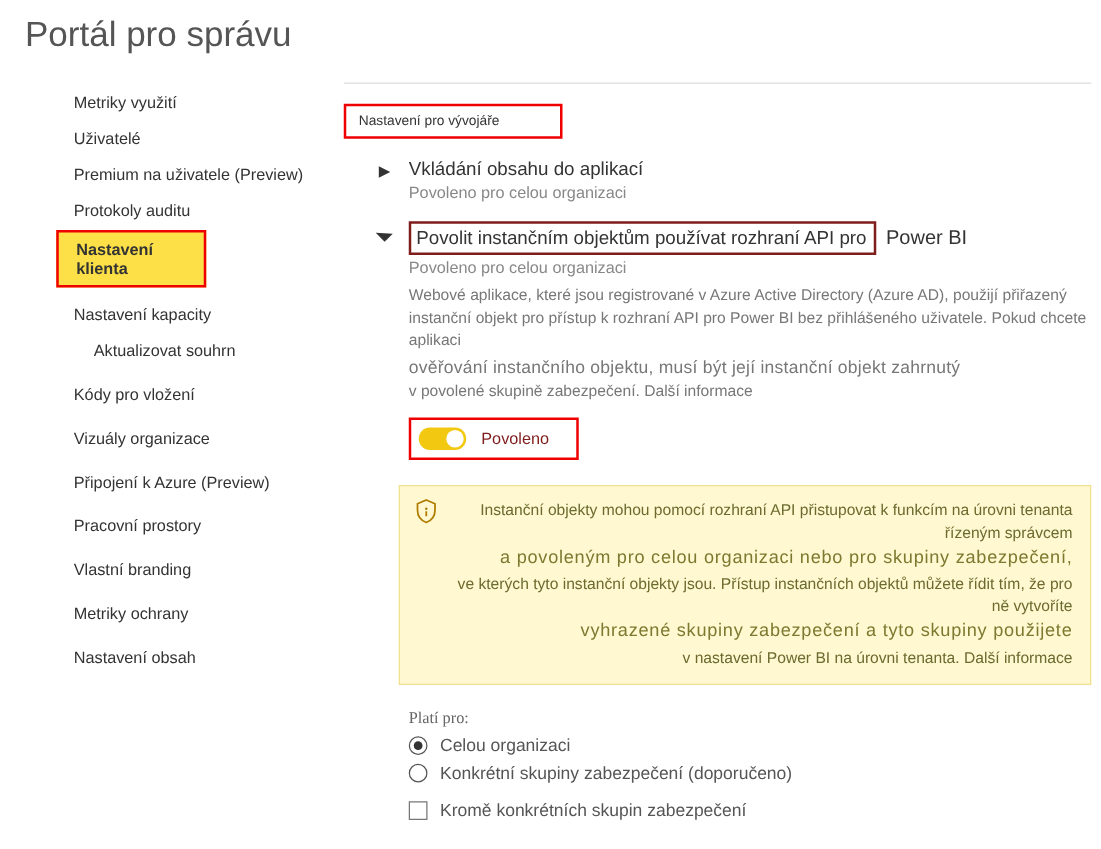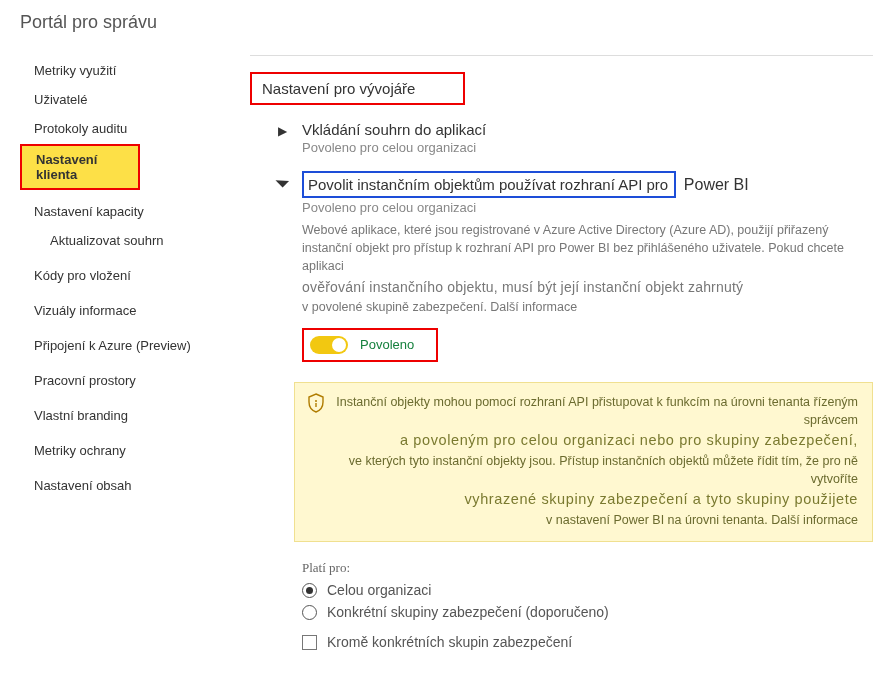"Portál pro správu" .page-title { font-size: 18px -> 28px }
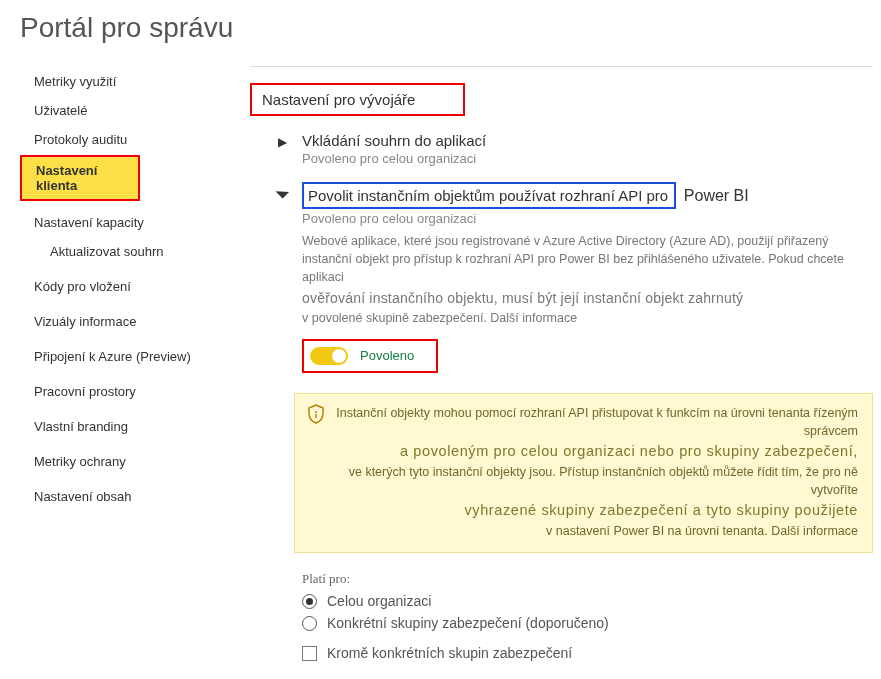"Metriky využití" .layout { margin-left: none -> 25px }
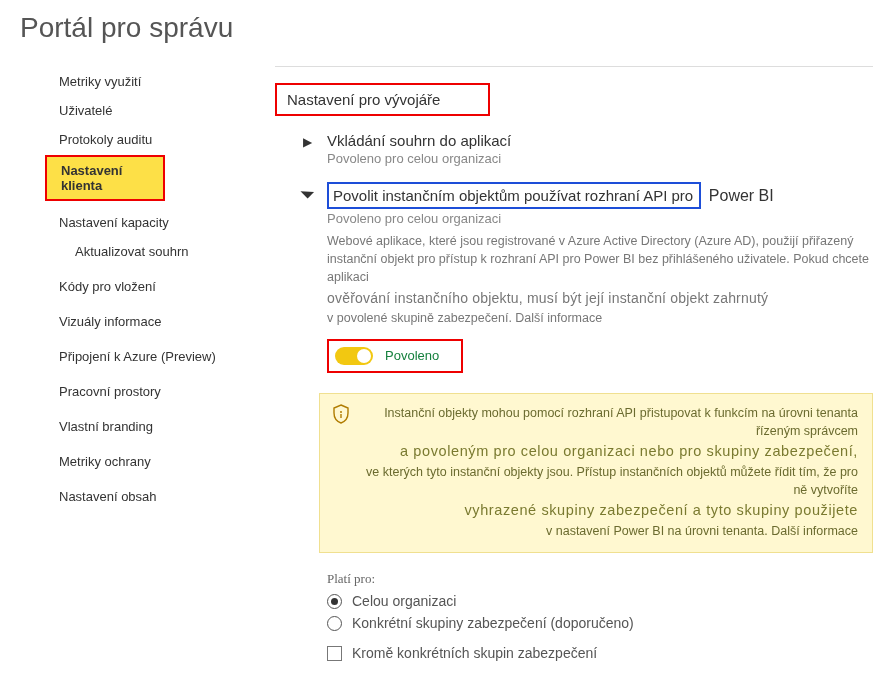"Nastavení pro vývojáře" .section-heading-box { font-size: 15px -> 11px }
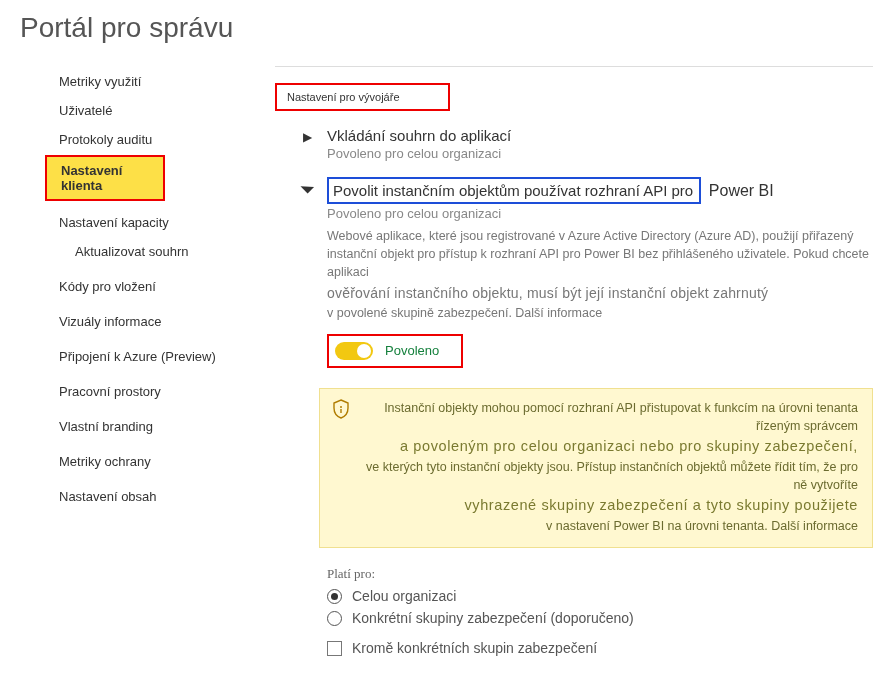"Premium na uživatele (Preview)" div.side-item { html: none -> <div>Premium na uživatele (Preview)</div> }
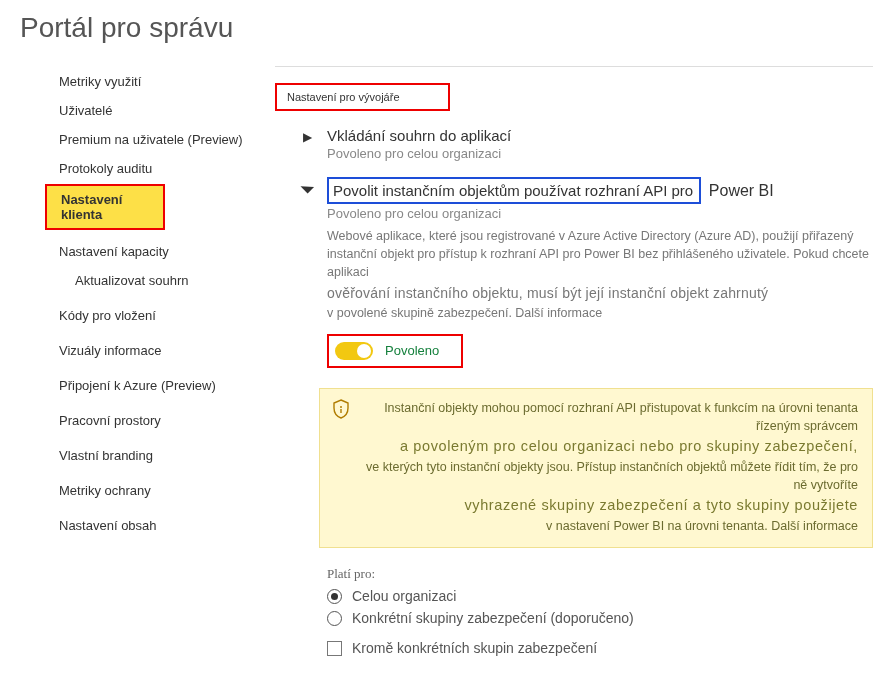"Vkládání souhrn do aplikací" span.setting-title { text: souhrn -> obsahu }
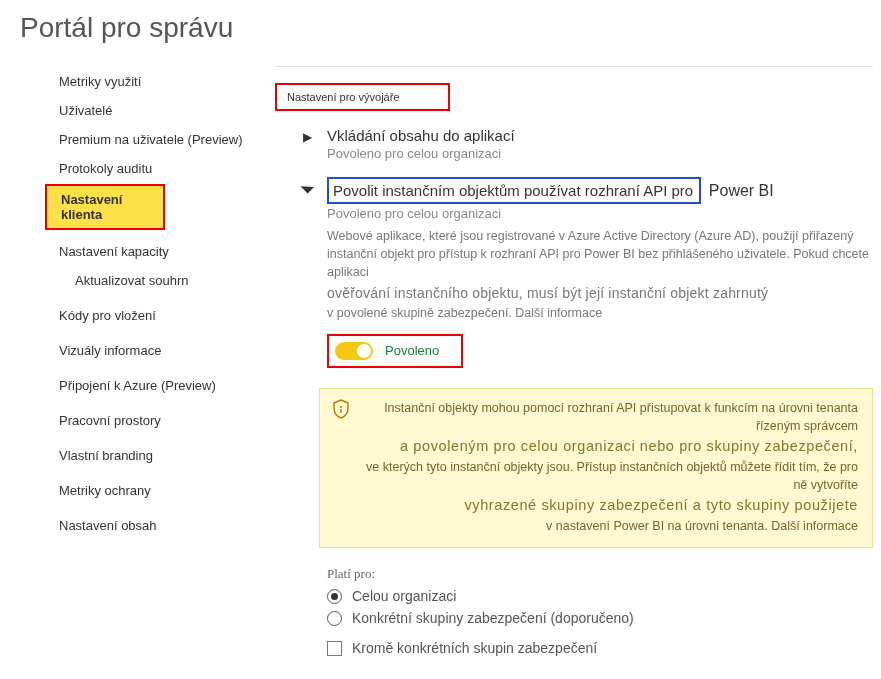"Povolit instančním objektům používat" .setting-title-highlight { border: 2px solid #1d4ed8 -> 2px solid #7f1d1d }
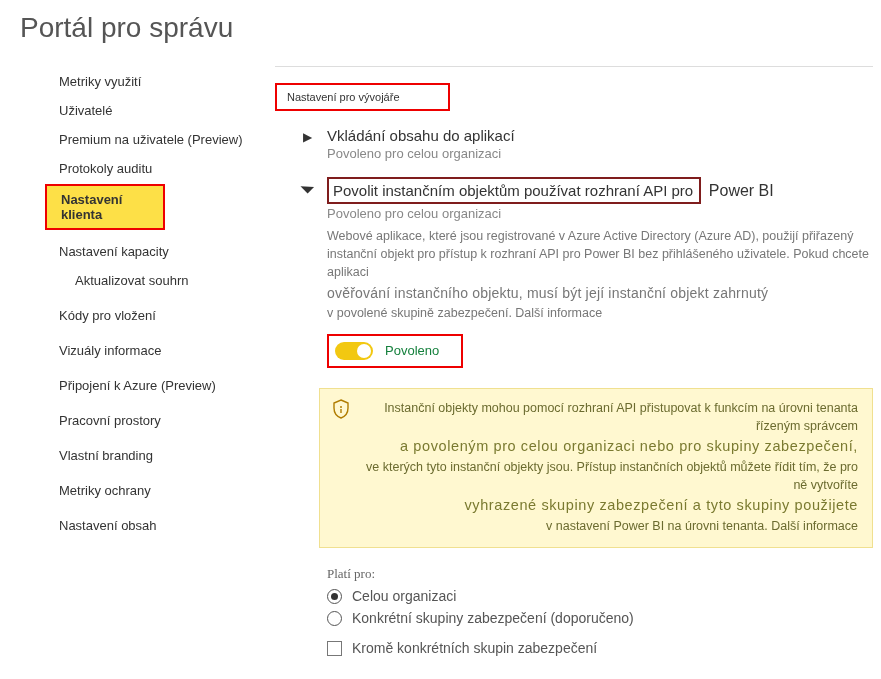"Vizuály informace" div.side-item { text: informace -> organizace }
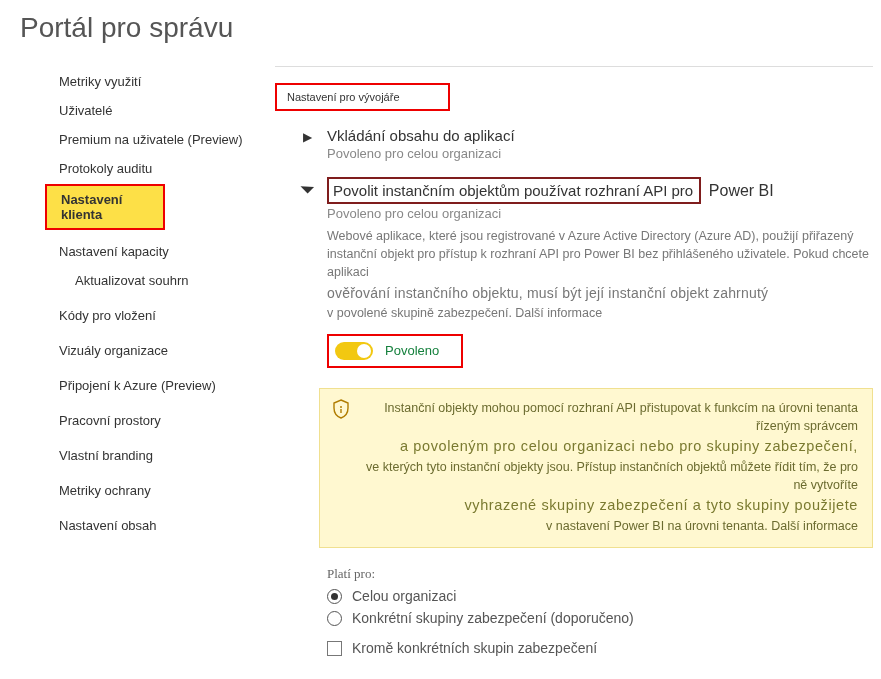"Povoleno" .toggle-label { color: #15803d -> #7f1d1d }
